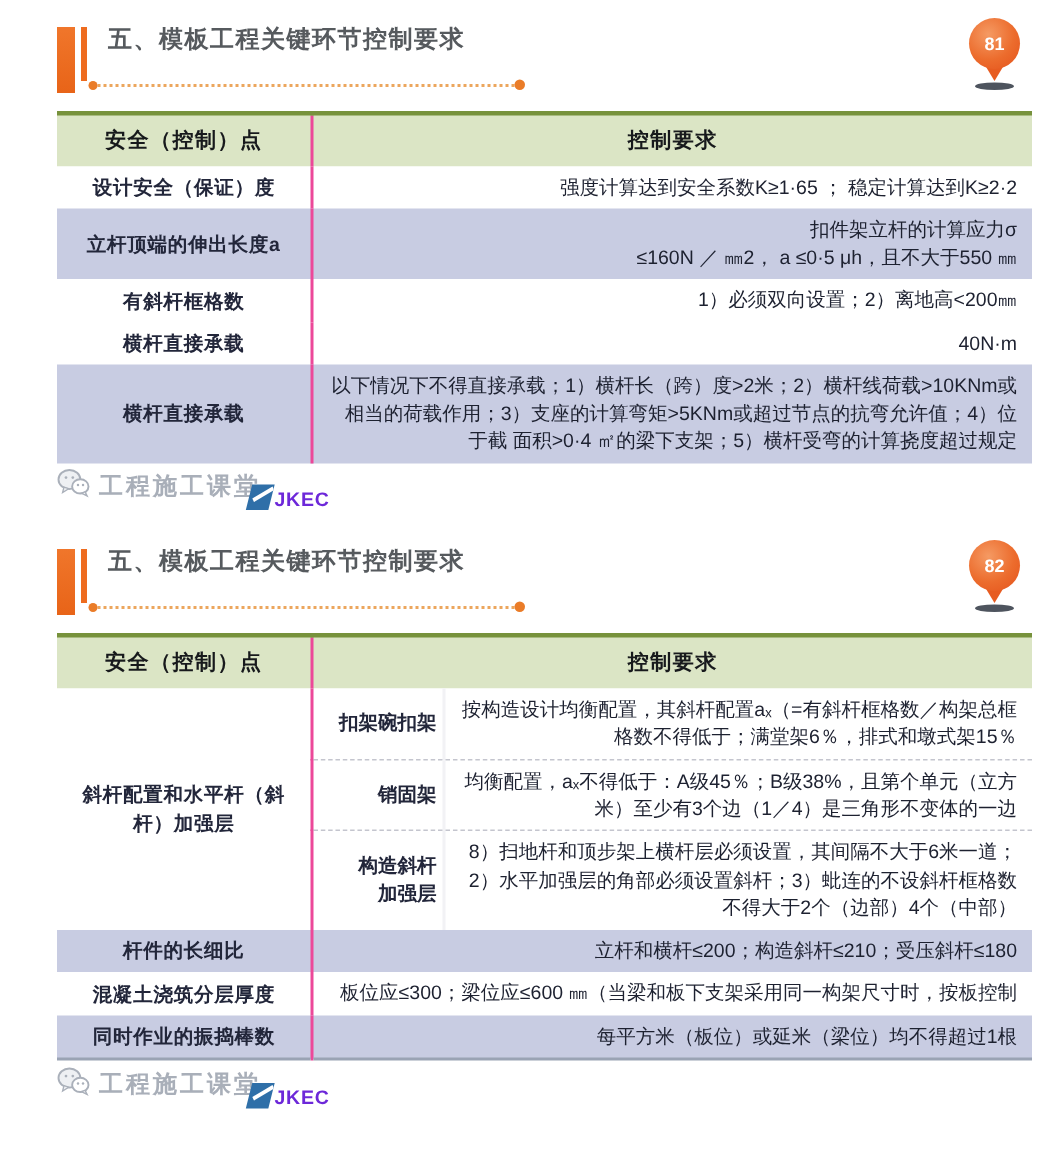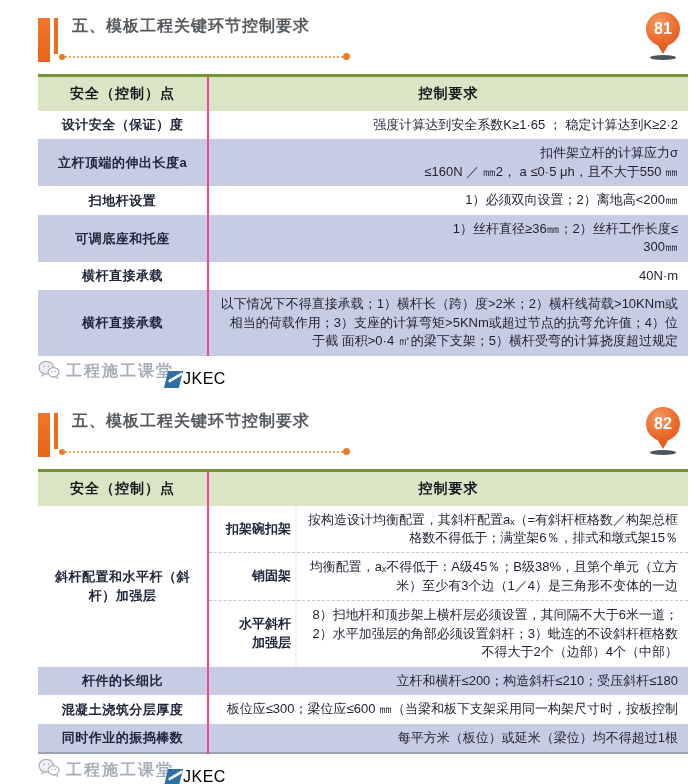"81" .pin-circle { font-size: 16px -> 12px }
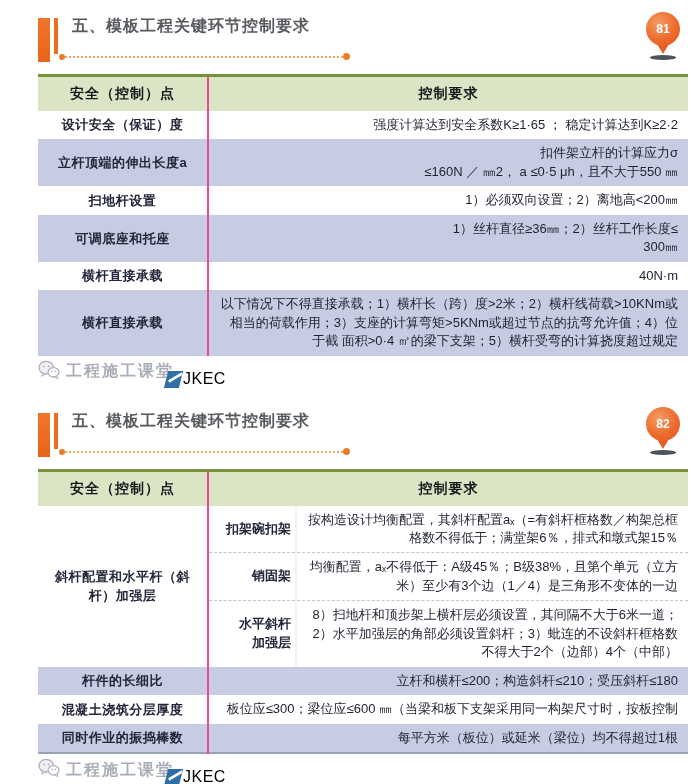"扫地杆设置" td.pt { text: 扫地杆设置 -> 有斜杆框格数 }
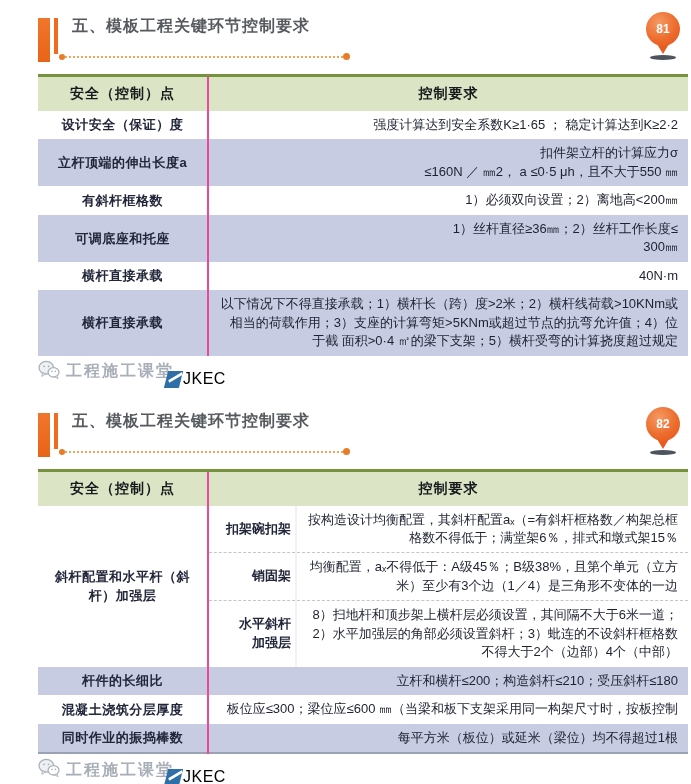"可调底座和托座" tr.lav { html: <tr> <td>可调底座和托座</td> <td>1）丝杆直径≥36㎜；2）丝杆工作长度≤ 300㎜</td> </tr> -> none }
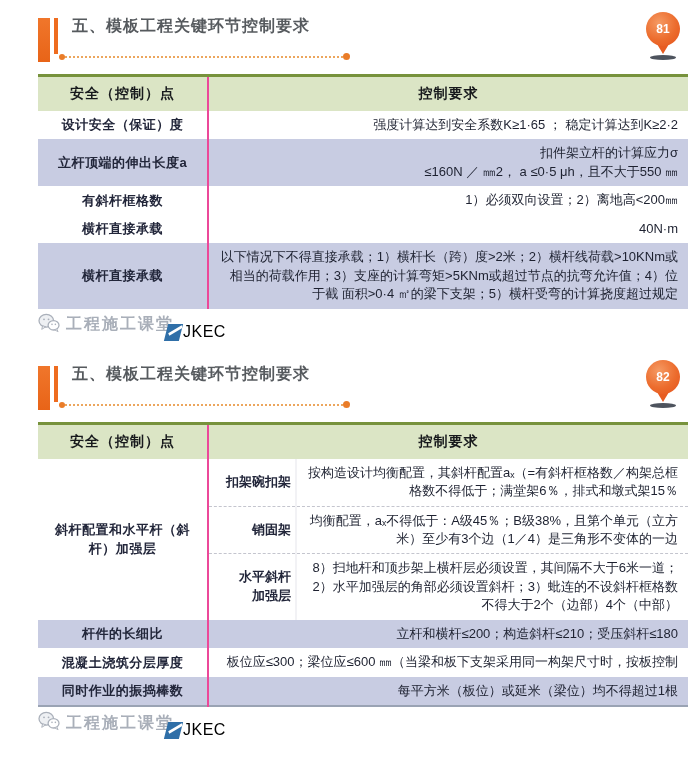"JKEC" .wm-logo-text { color: #000000 -> #6d28d9; font-size: 16px -> 13px; font-weight: normal -> bold }
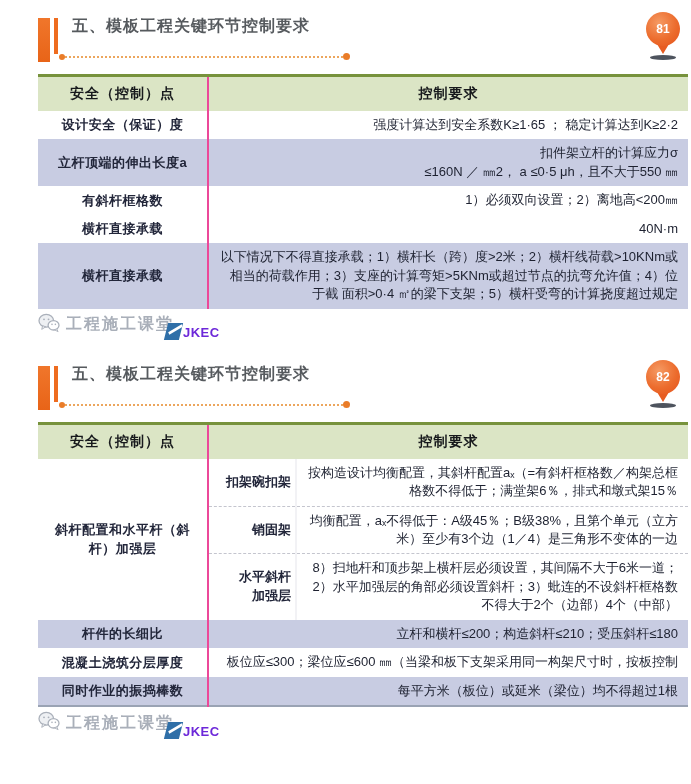"水平斜杆" td.sub { text: 水平 -> 构造 }
